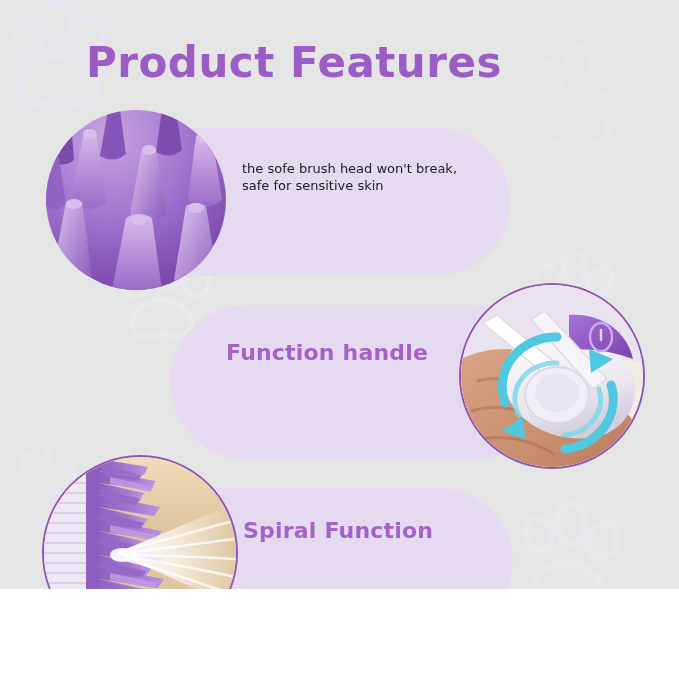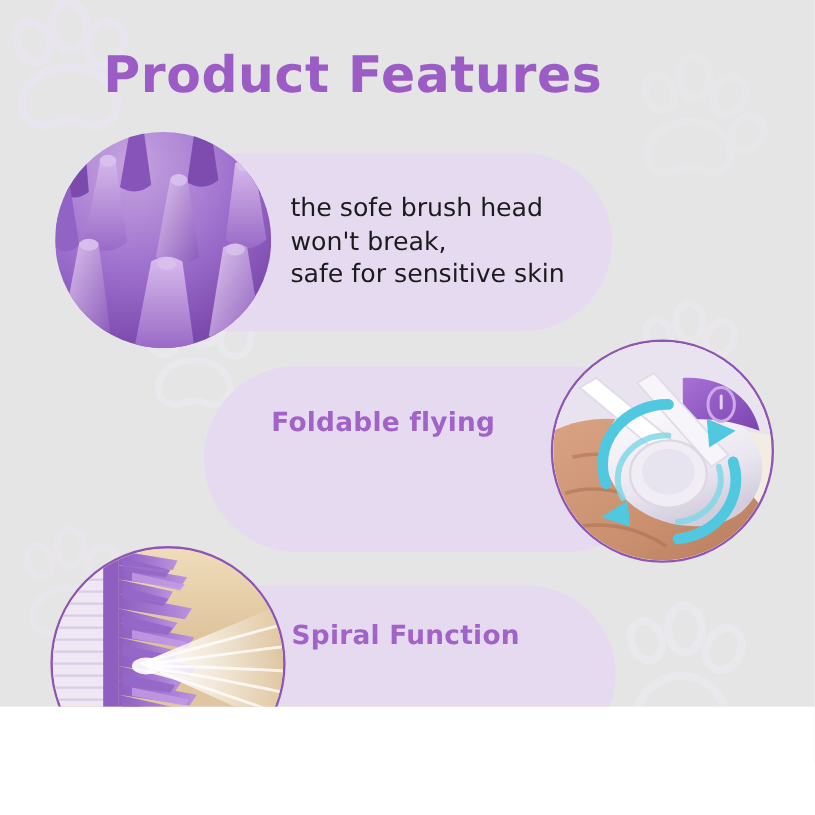"the sofe brush head won't" .card-body { font-size: 21px -> 13px }
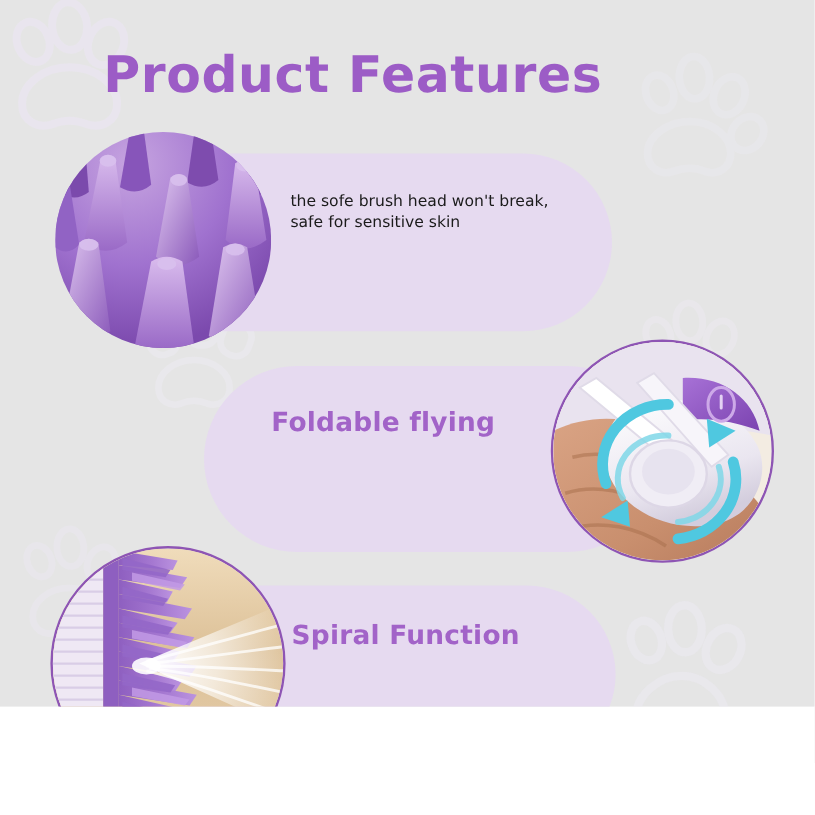"Foldable flying" div.card-head { text: Foldable flying -> Function handle }
